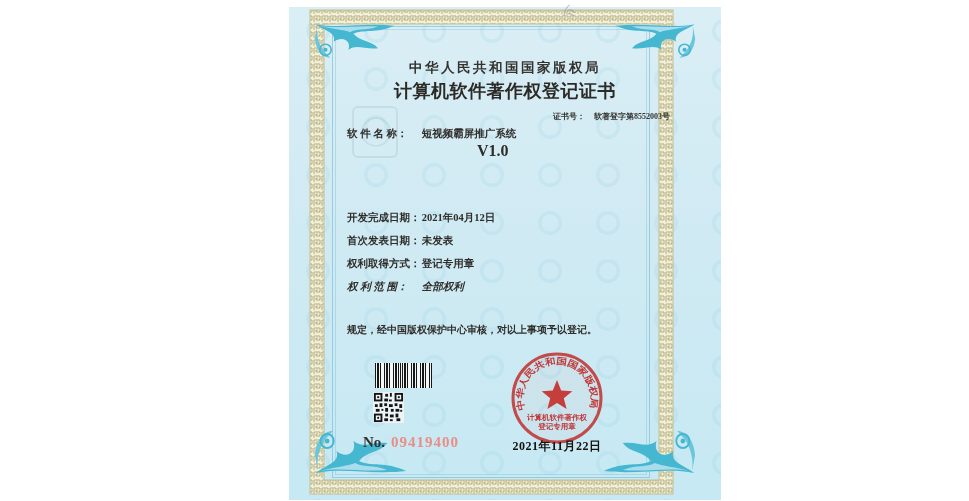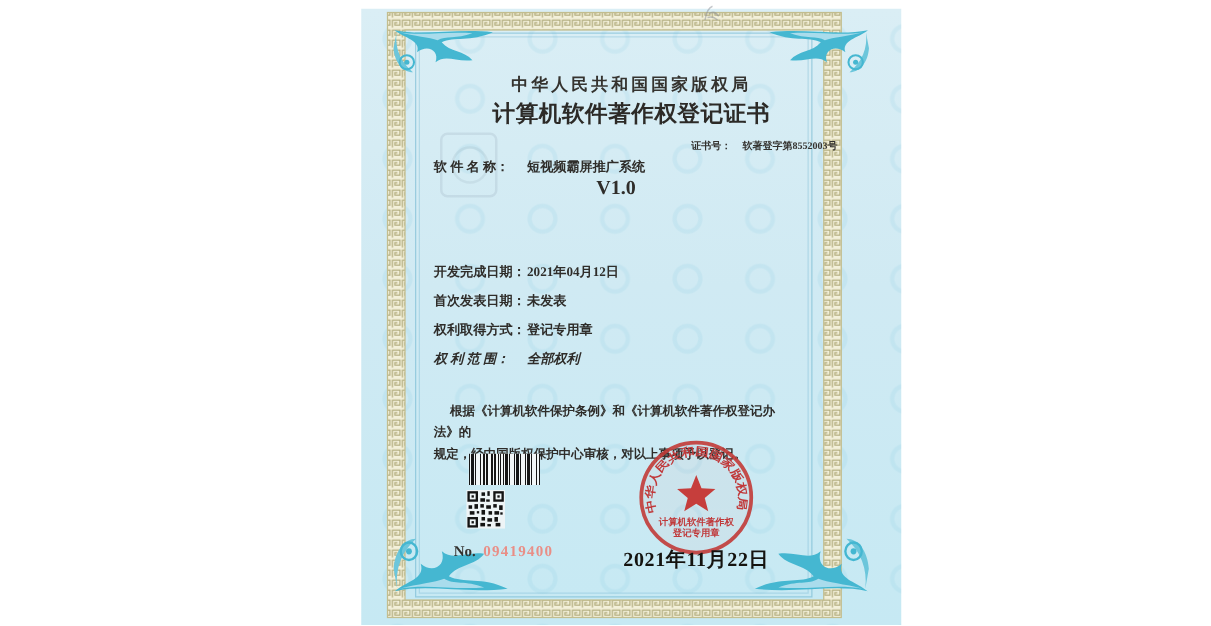"根据《计算机软件保护条例》和《计算机软件著作权登记办法》的" div.l1 { html: <div>根据《计算机软件保护条例》和《计算机软件著作权登记办法》的</div> -> none }
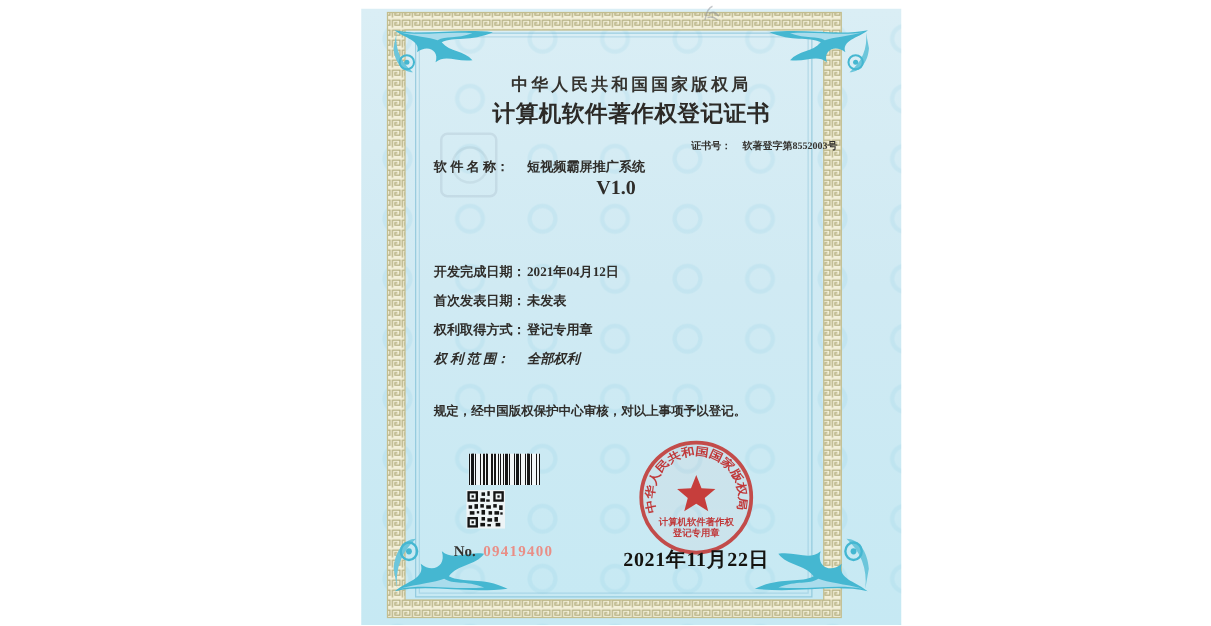"No. 09419400" .serial { font-size: 12px -> 15px }
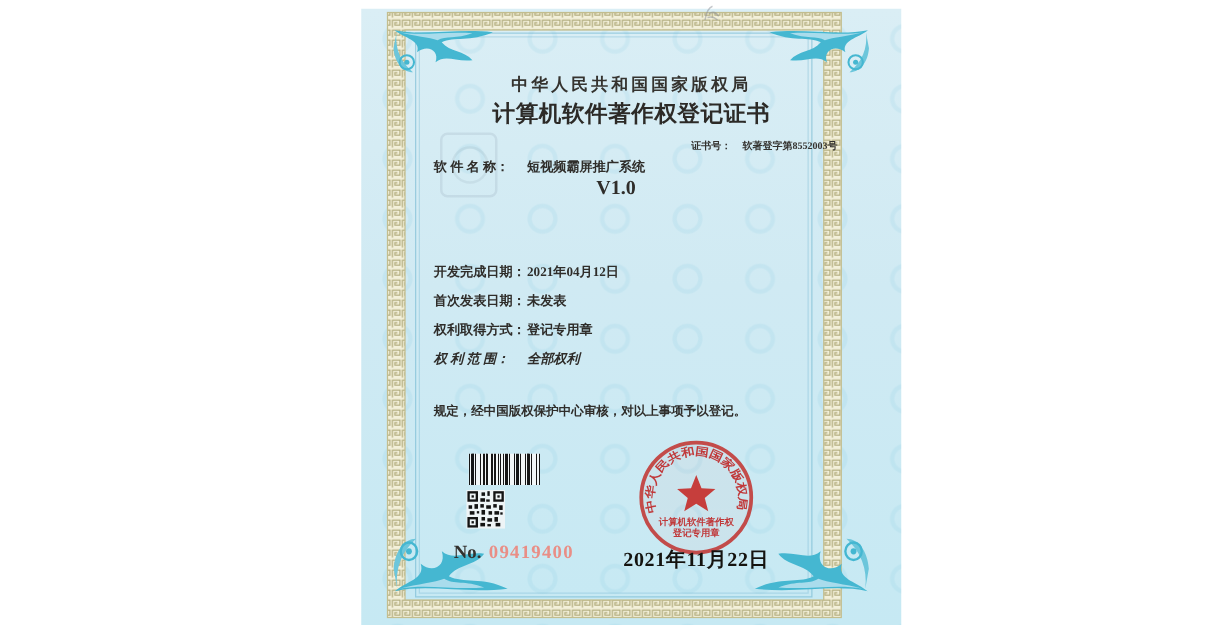"2021年11月22日" .issue-date { font-size: 16px -> 12px }
